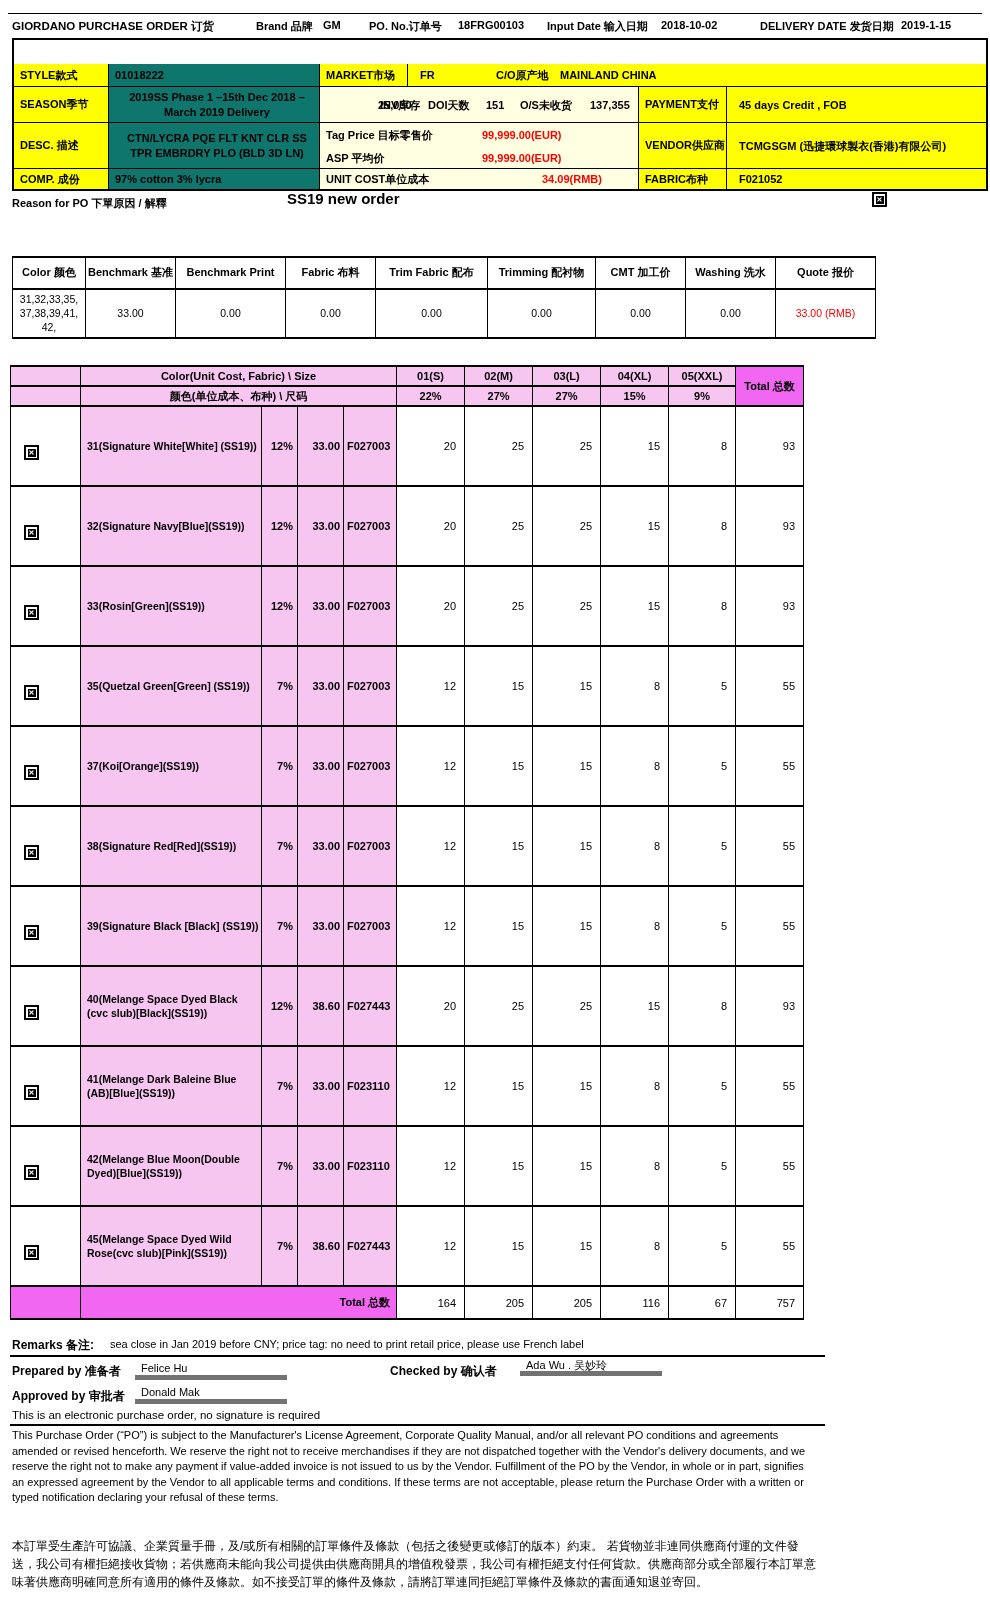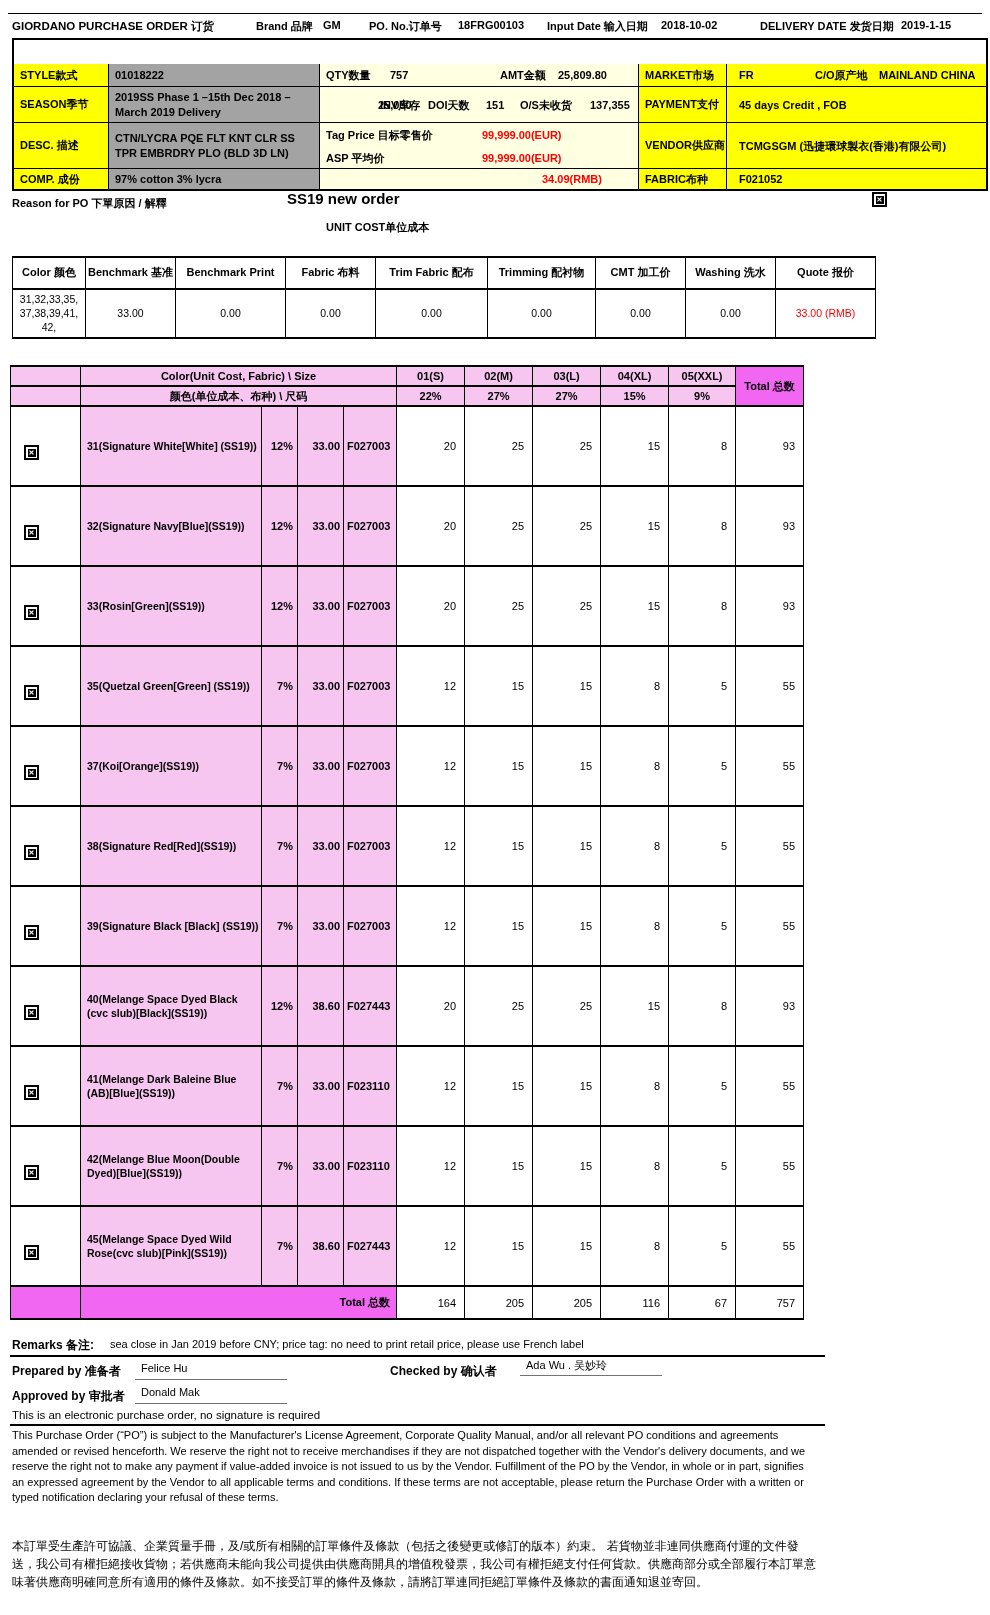"01018222" .c2 { background: #a3a3a3 -> #0f766e; text-align: none -> center }
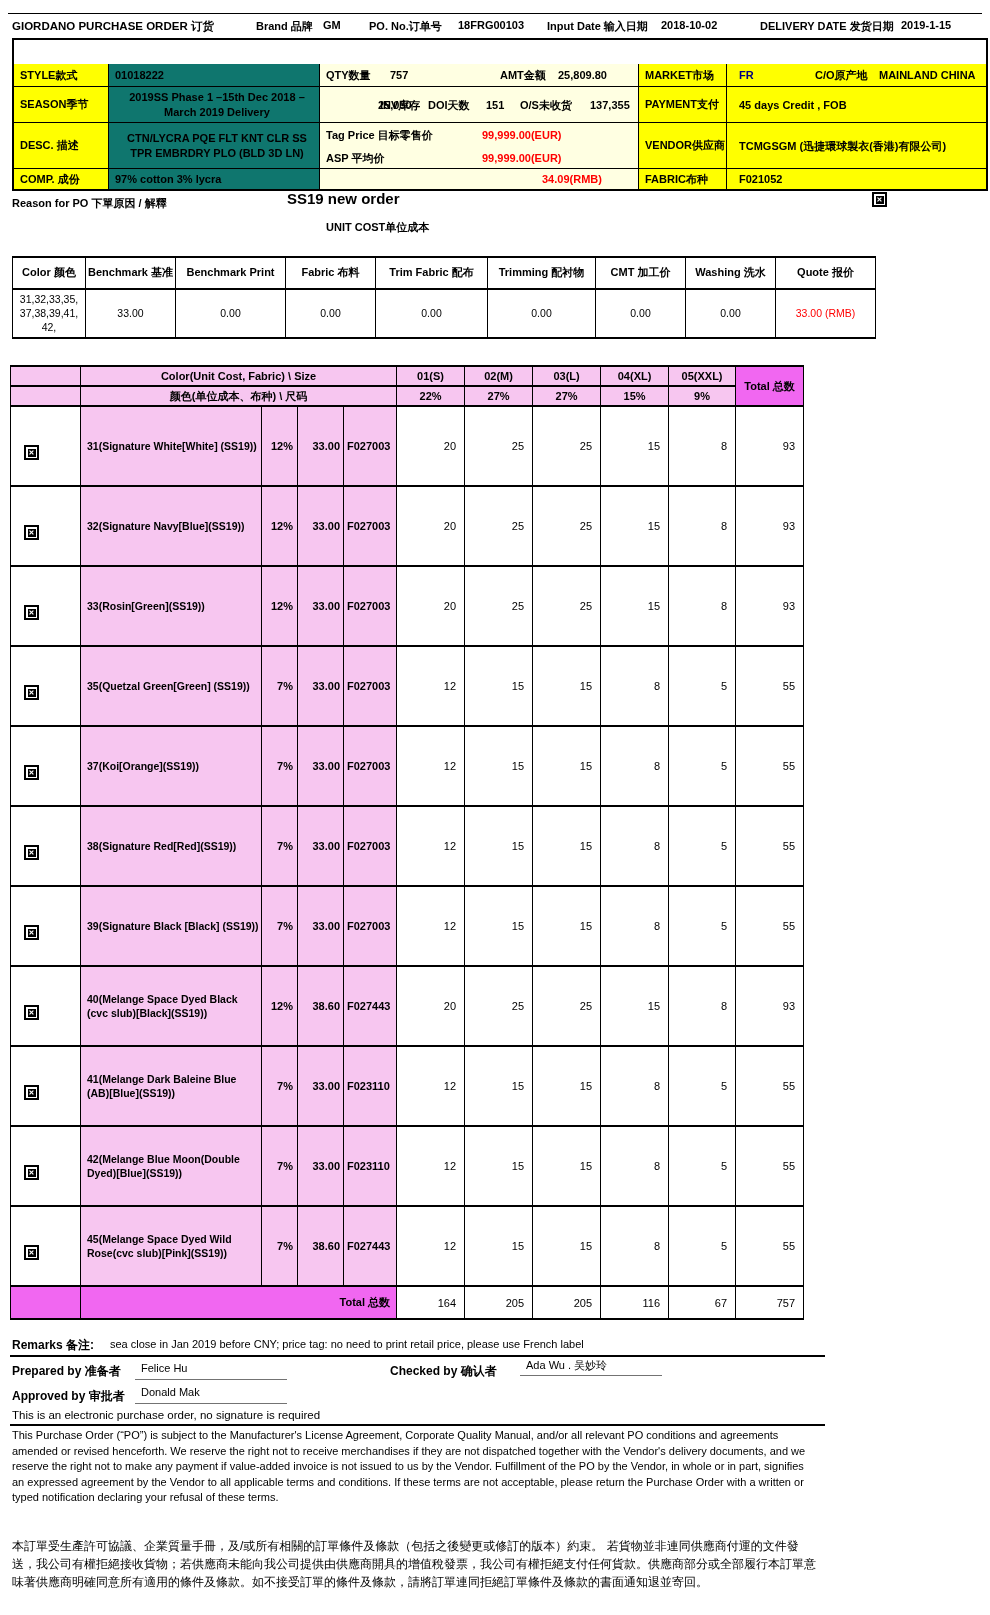"QTY数量" div.c3 { html: <div> <span>QTY数量</span> <span>757</span> <span>AMT金额</span> <span>25,809.80</span> </div> -> none }
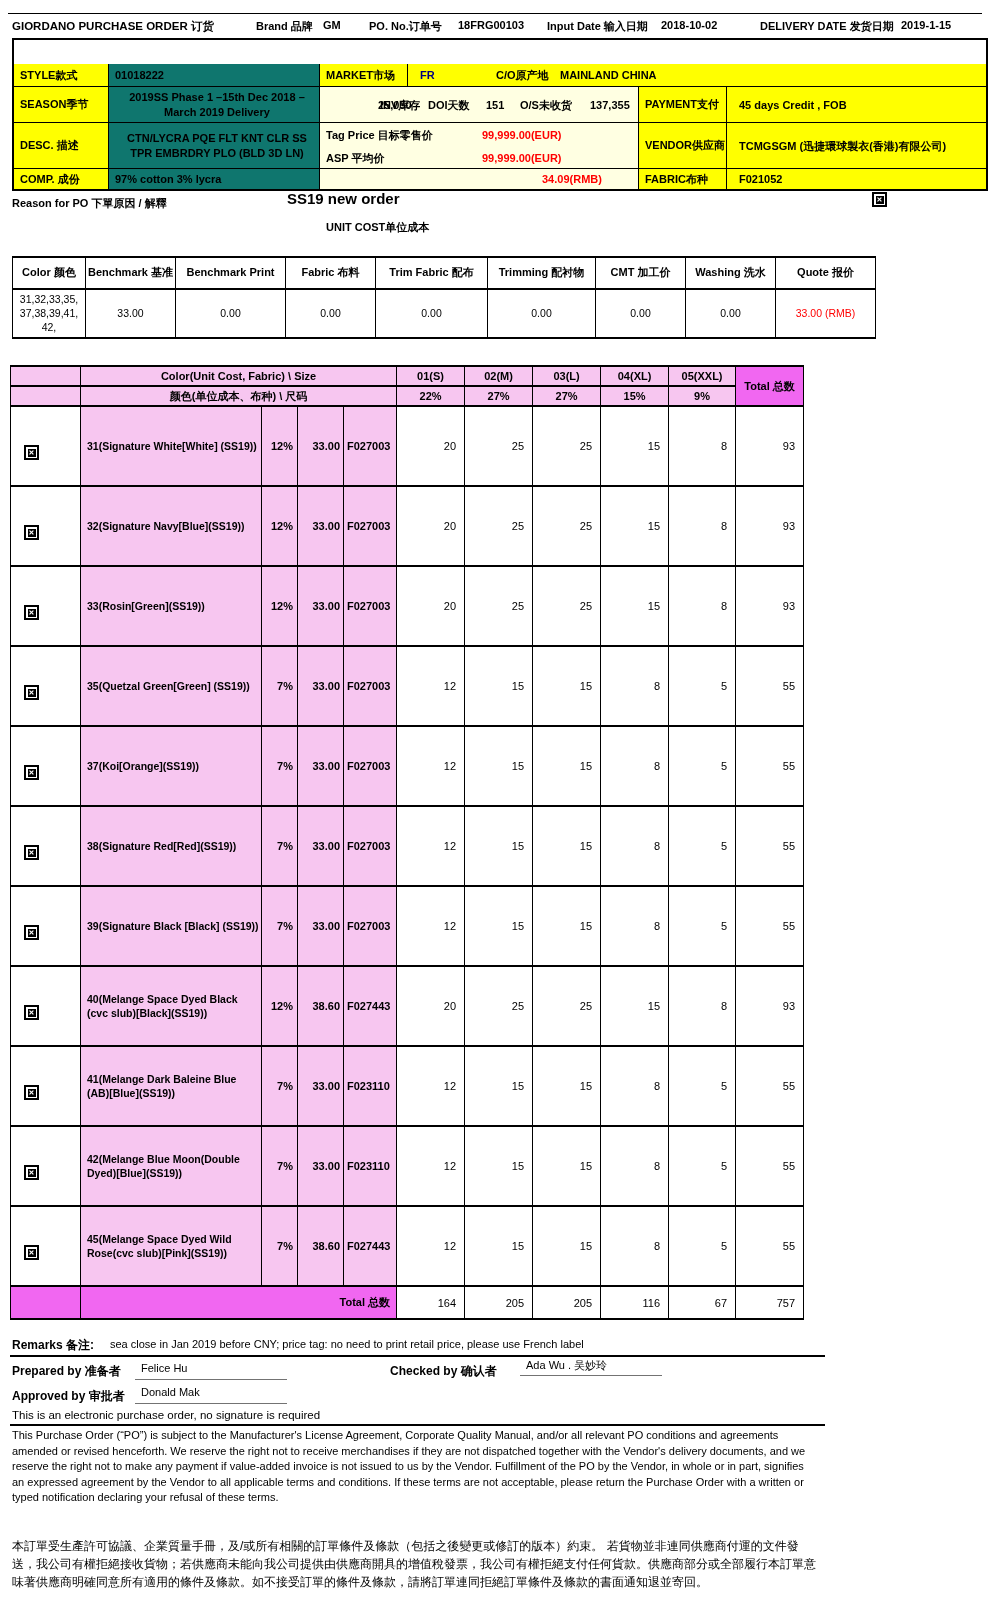"UNIT COST单位成本" span.p { margin-top: 48px -> none }
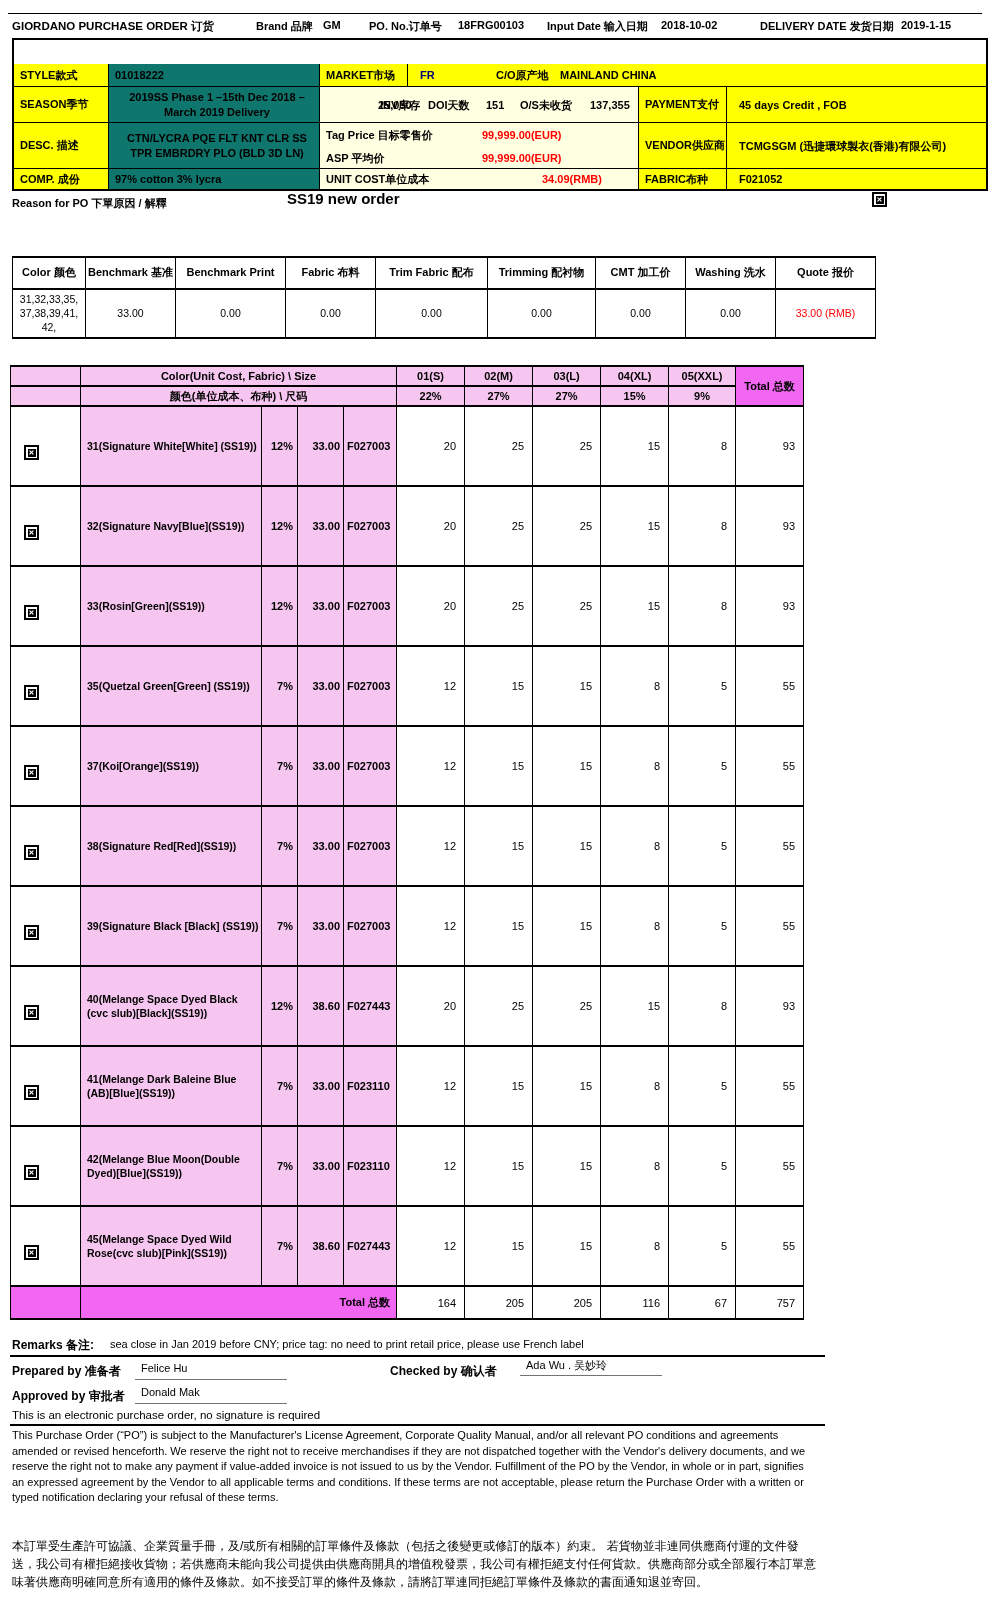"Felice Hu" .sig { border-bottom: 1px solid #737373 -> 5px solid #737373 }
